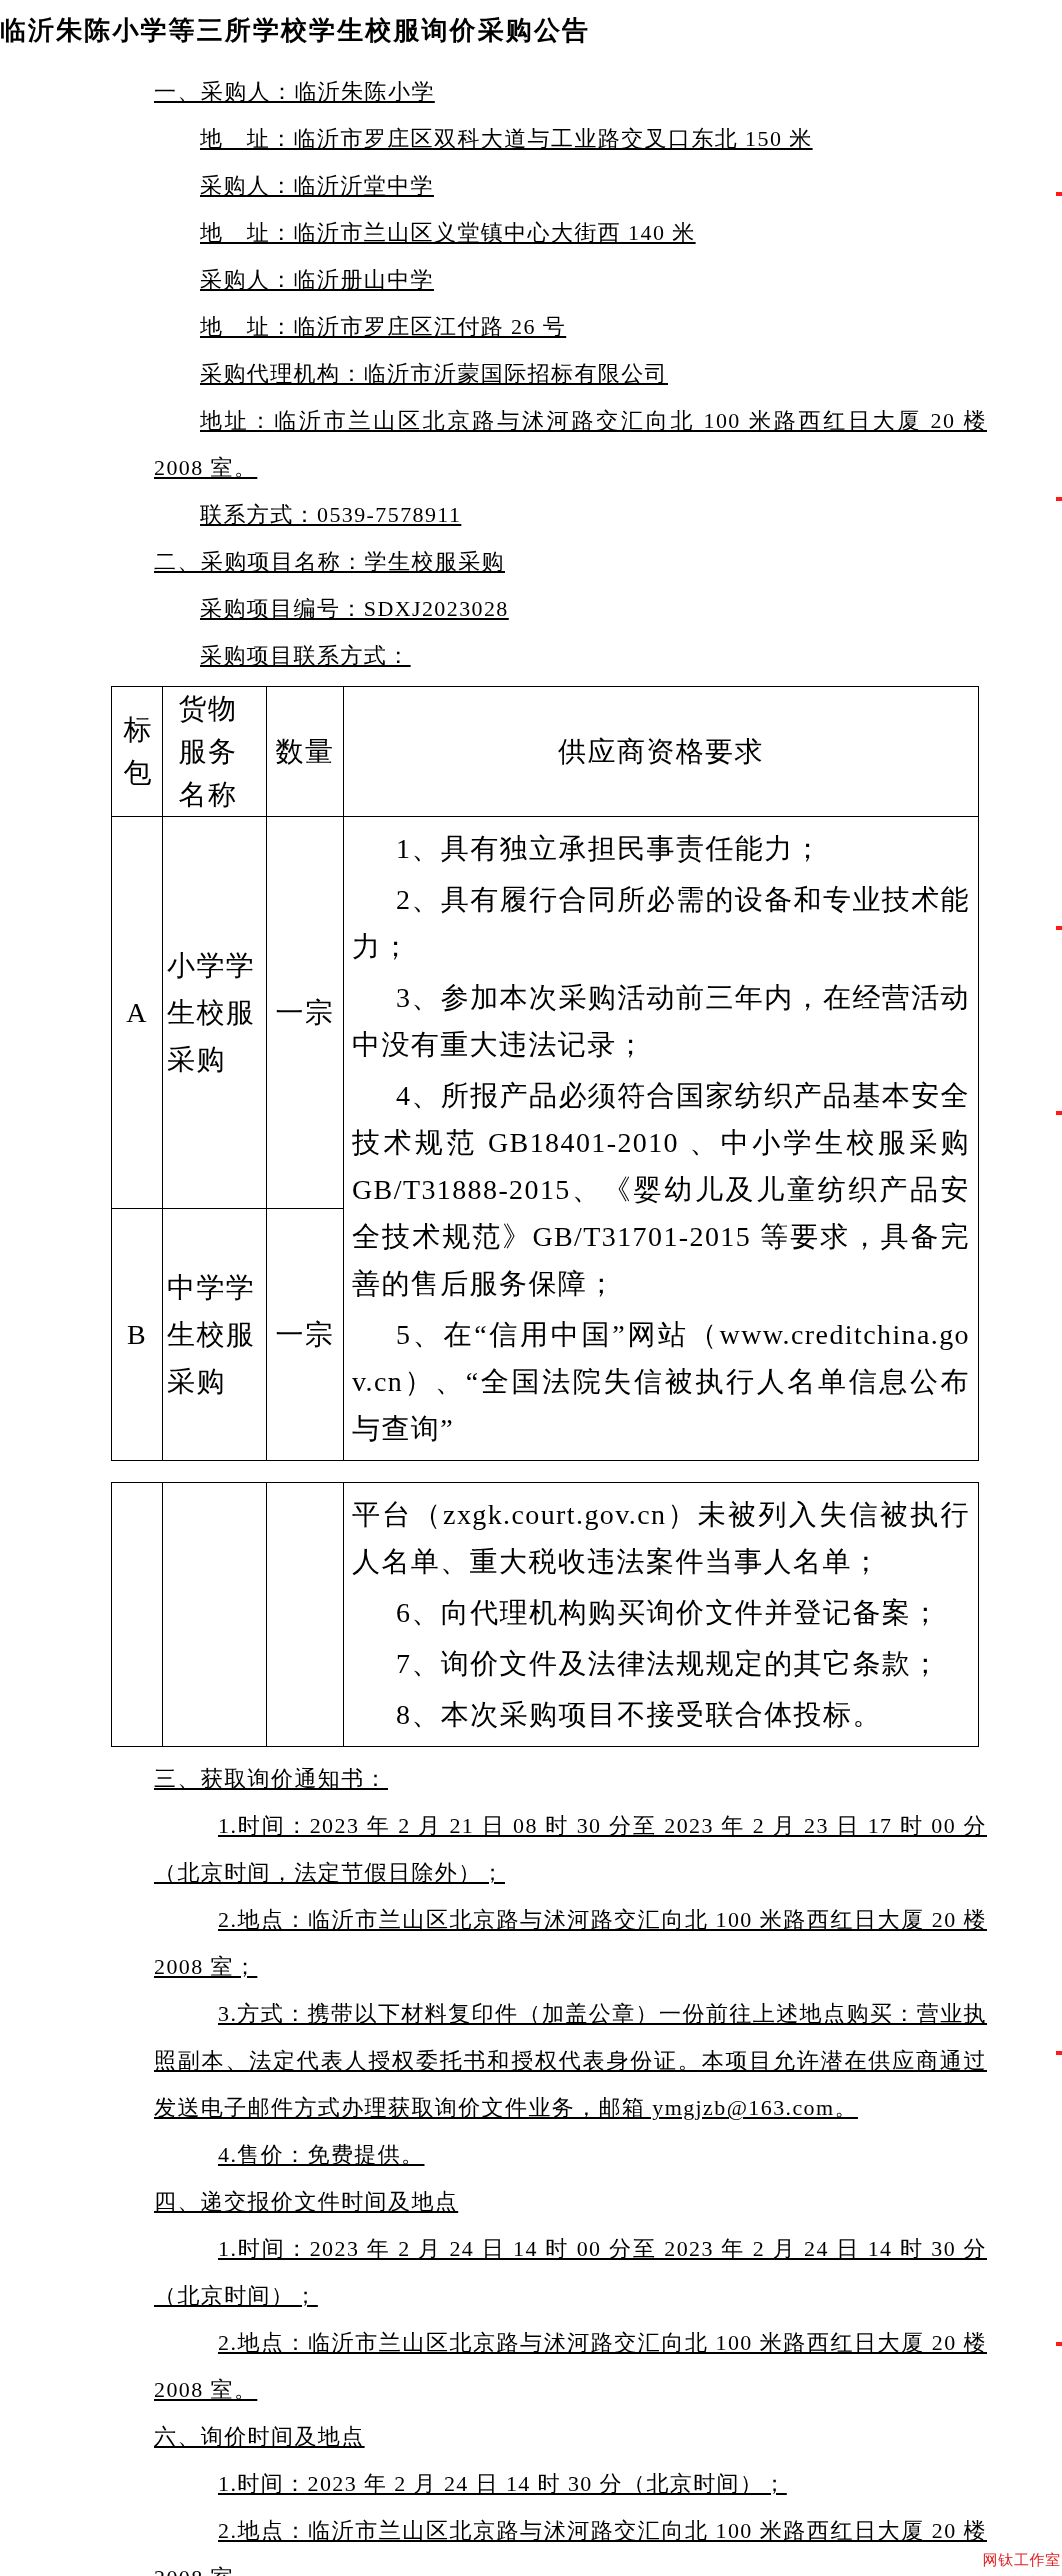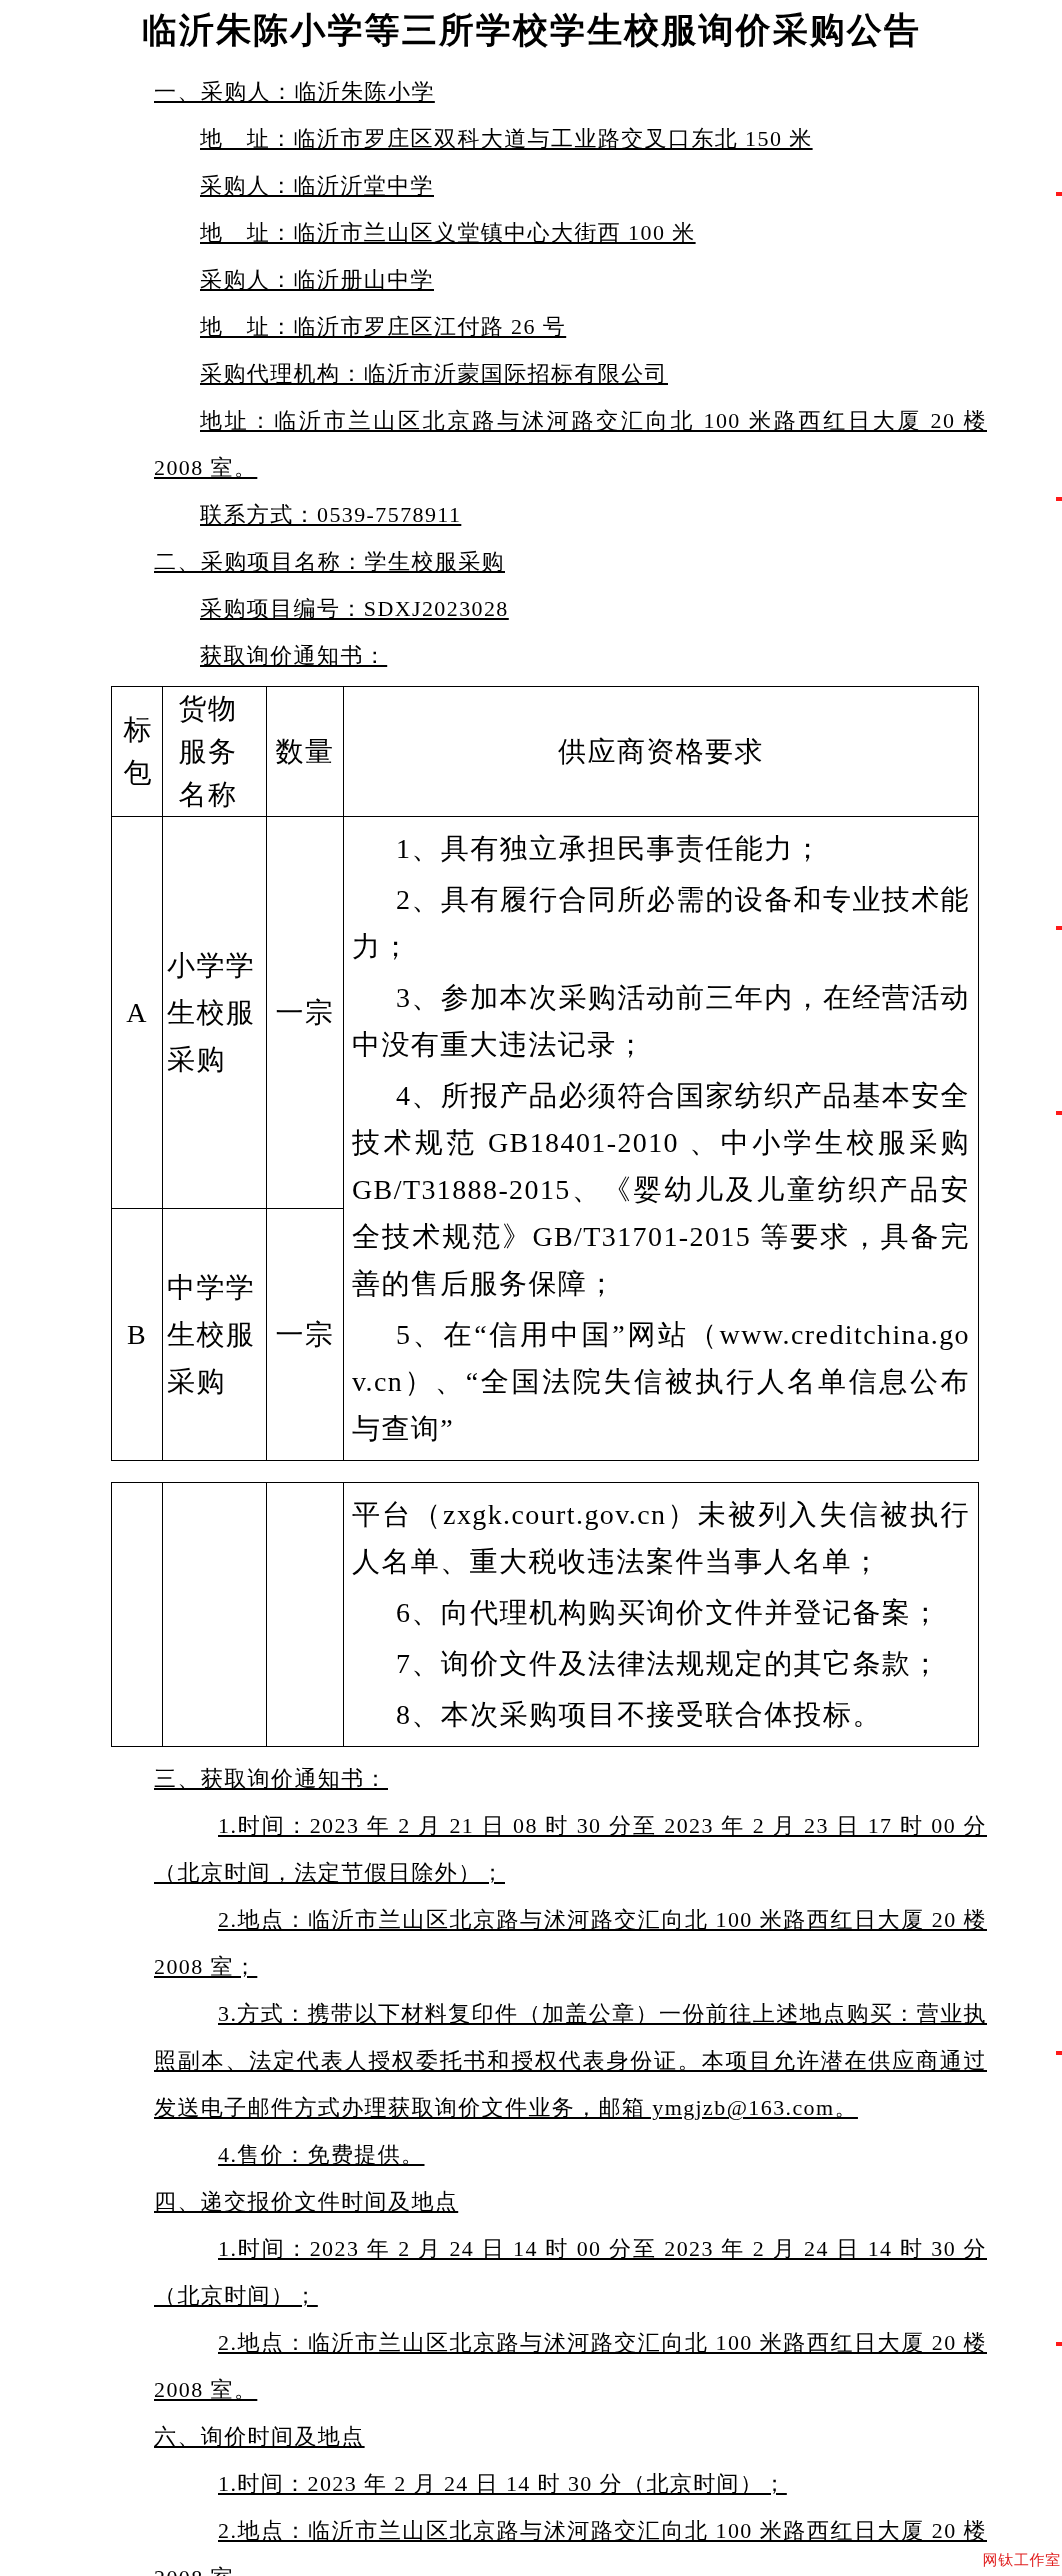"临沂朱陈小学等三所学校学生校服询价采购公告" .title { font-size: 35px -> 26px; text-align: center -> left }
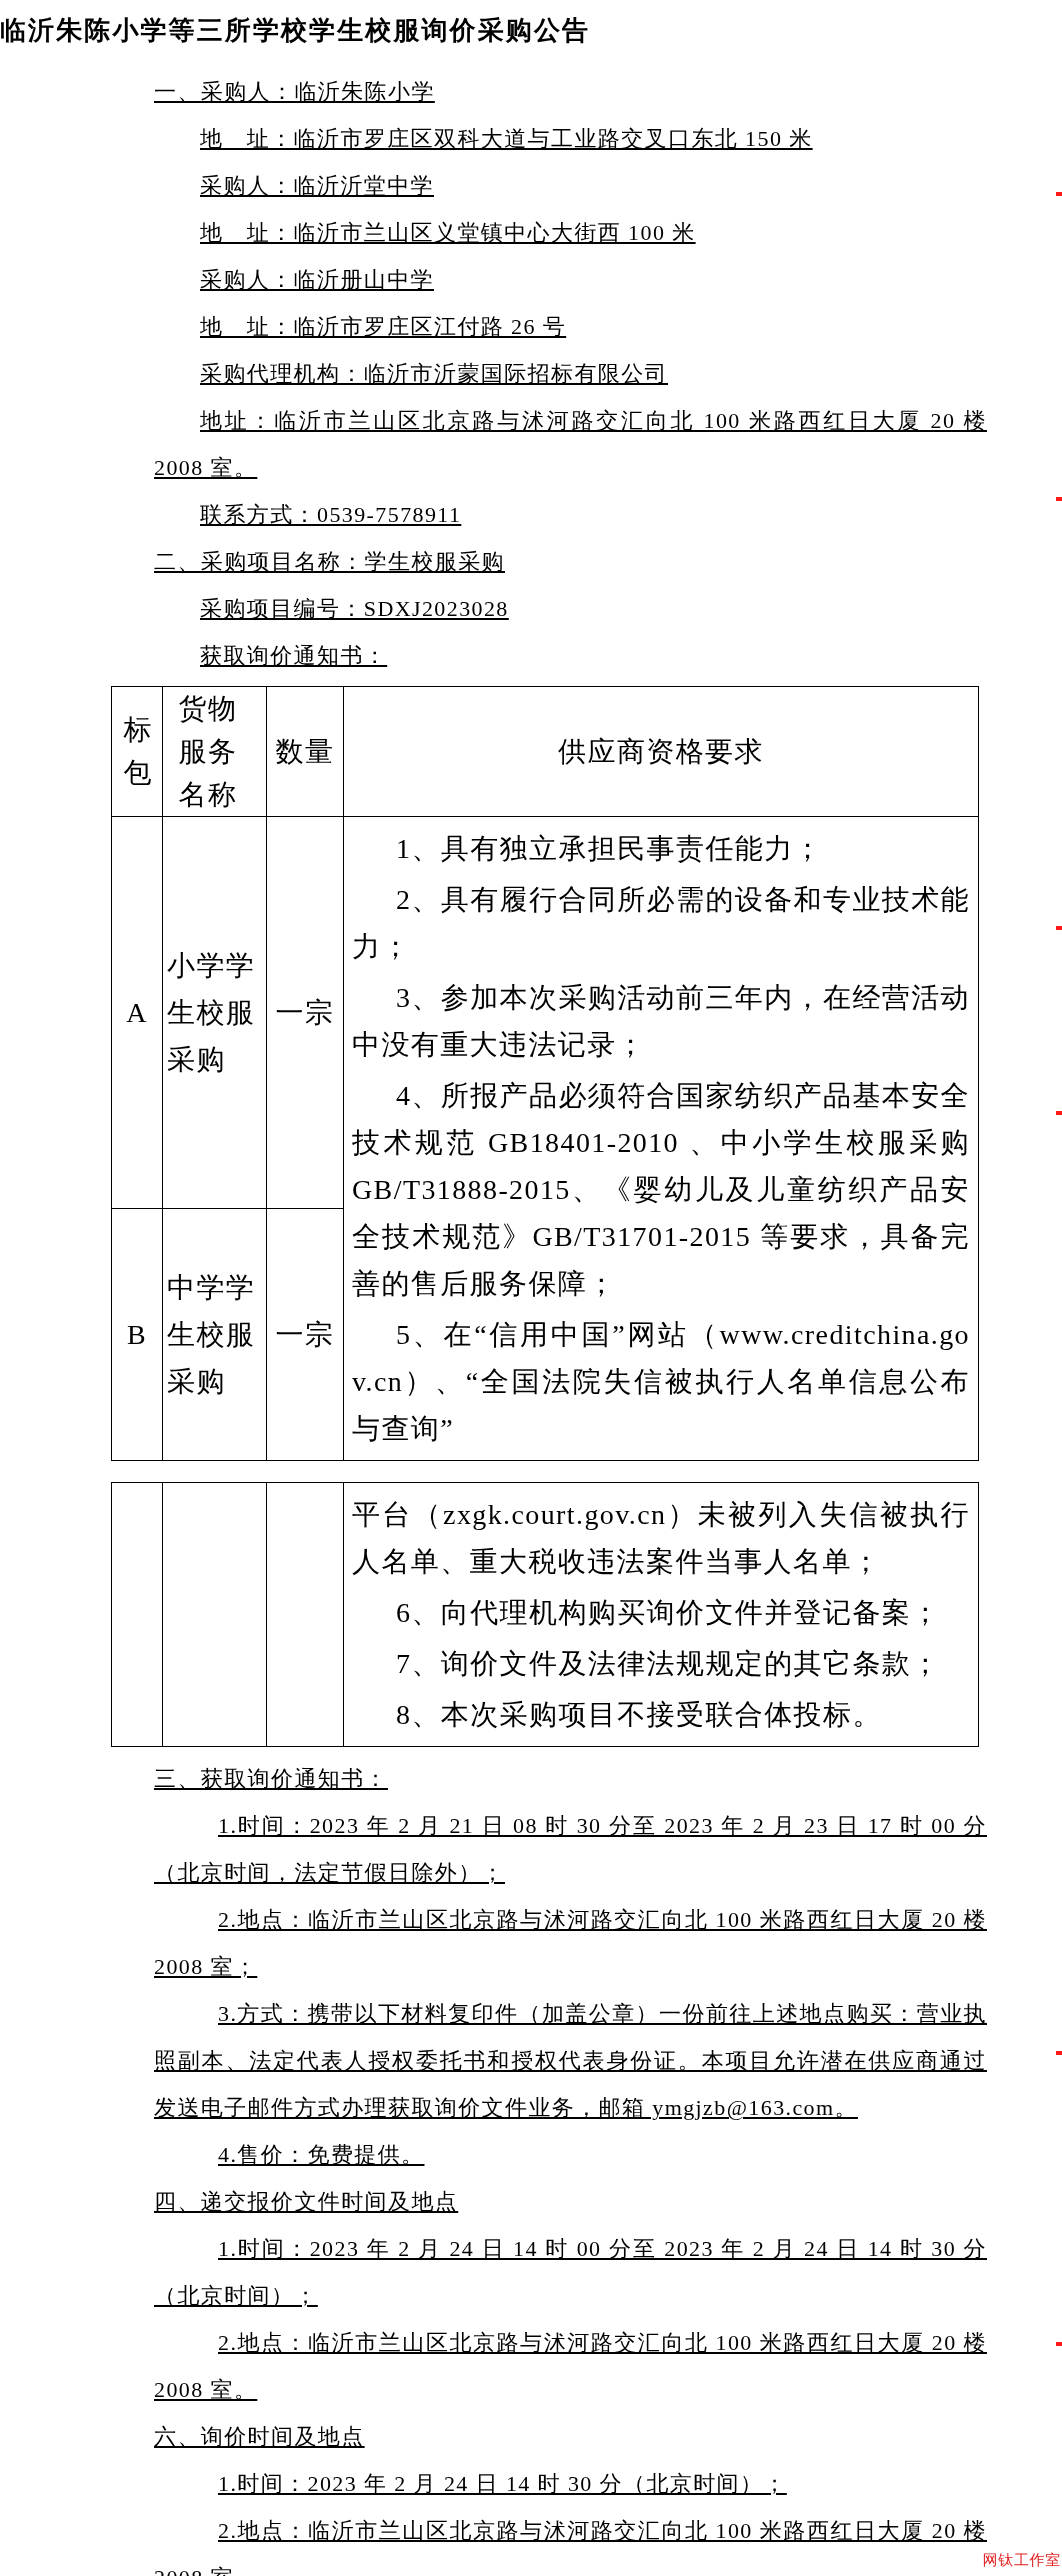"地 址：临沂市兰山区义堂镇中心大街西 100 米" p.p-sub { text: 100 -> 140 }
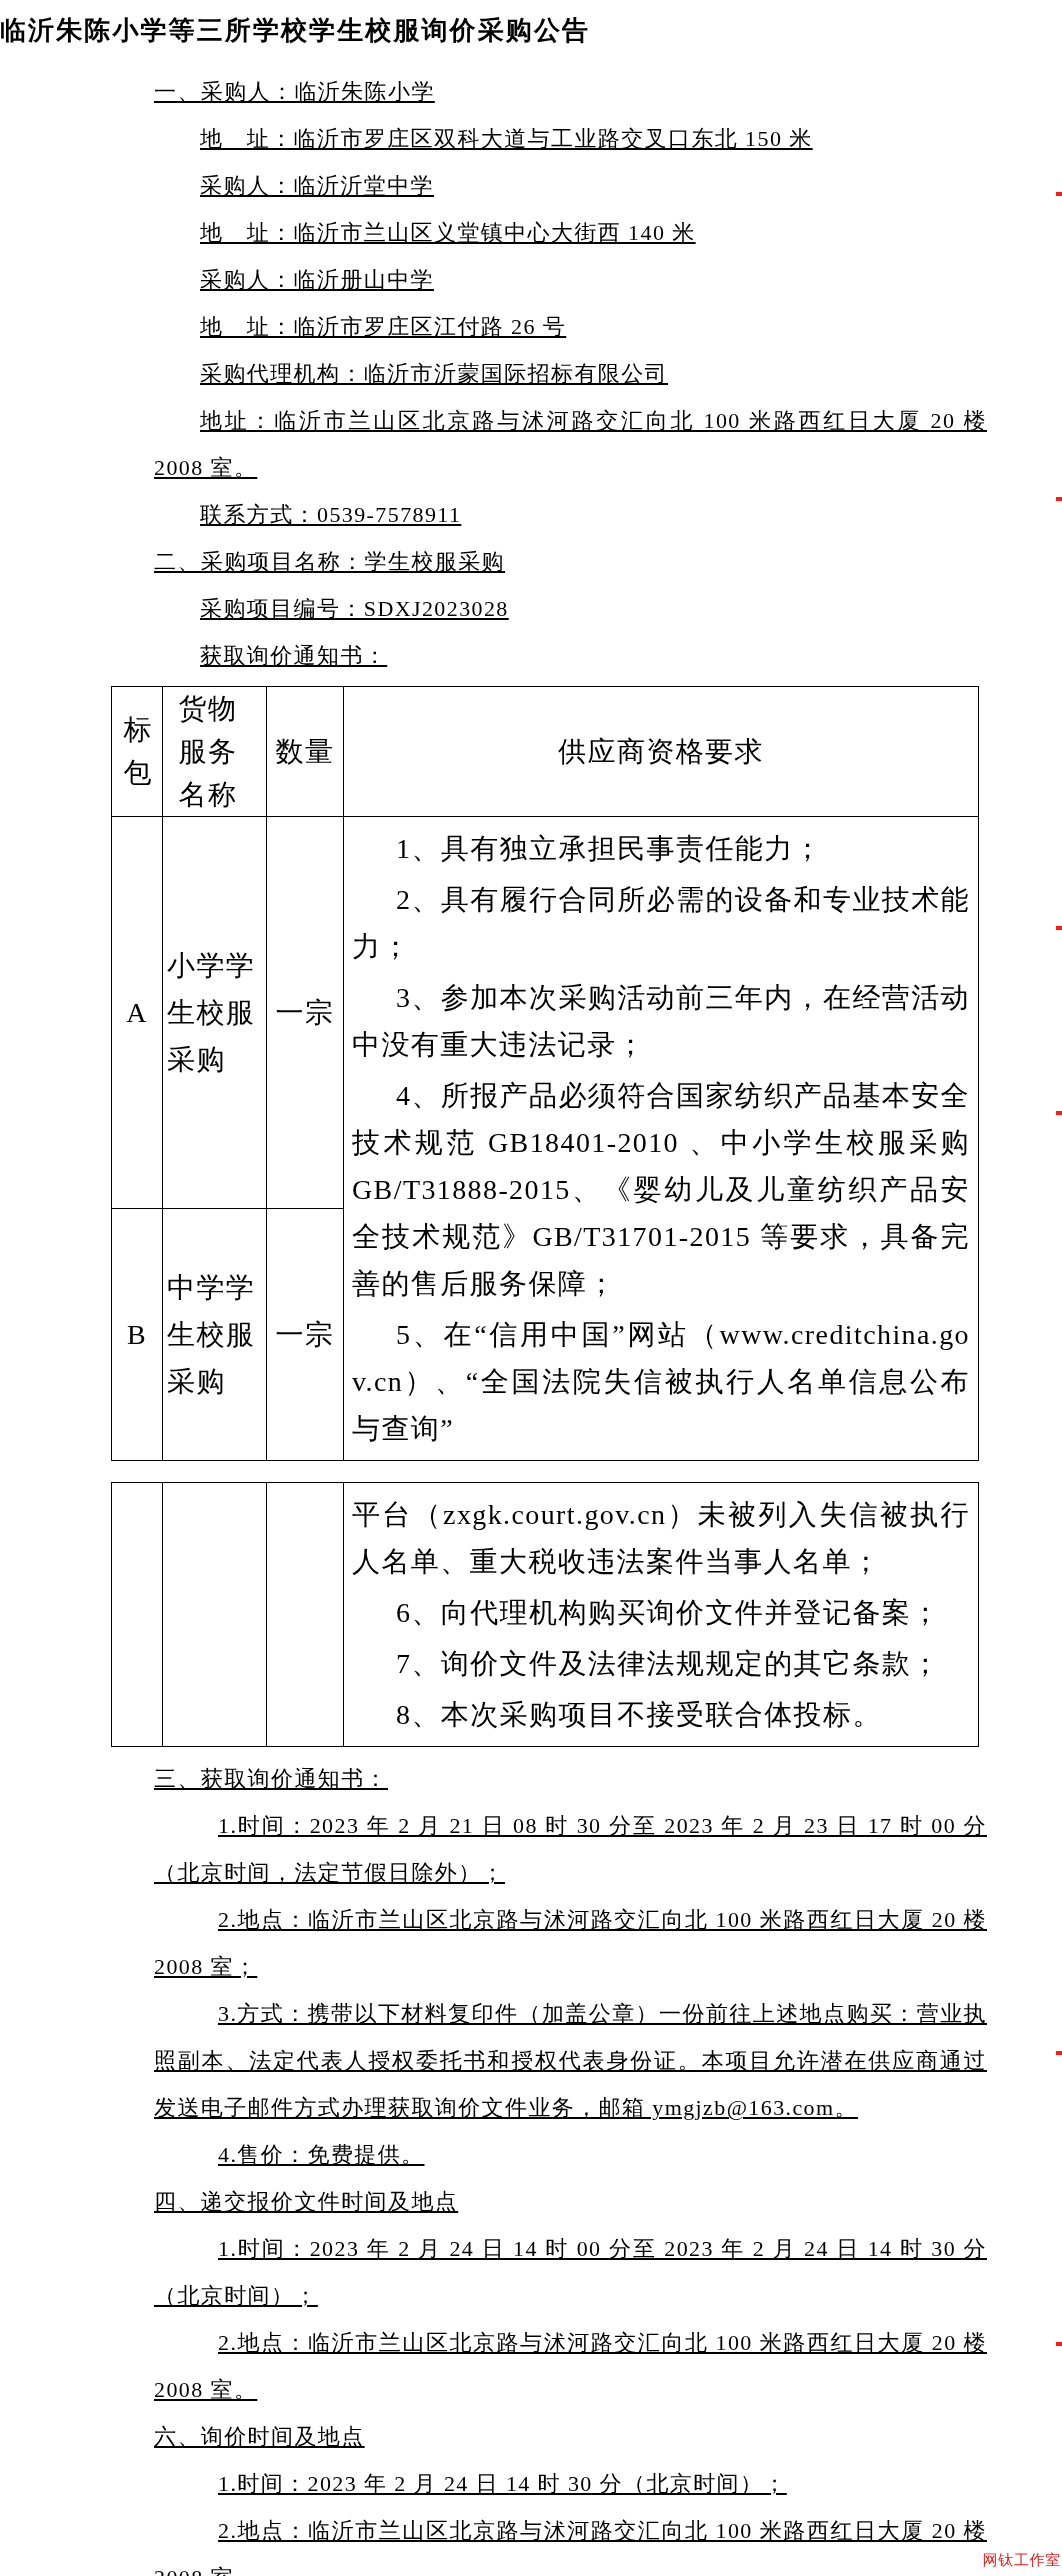"获取询价通知书：" p.p-sub { text: 获取询价通知书 -> 采购项目联系方式 }
